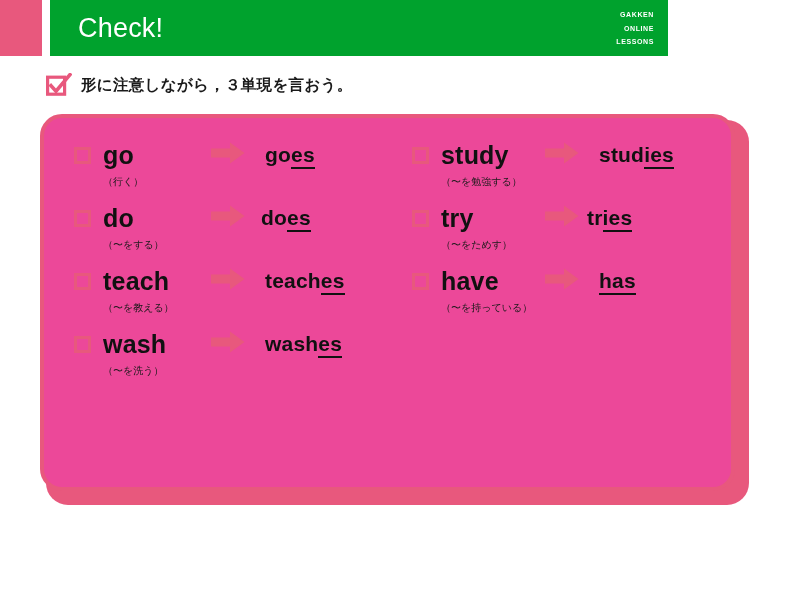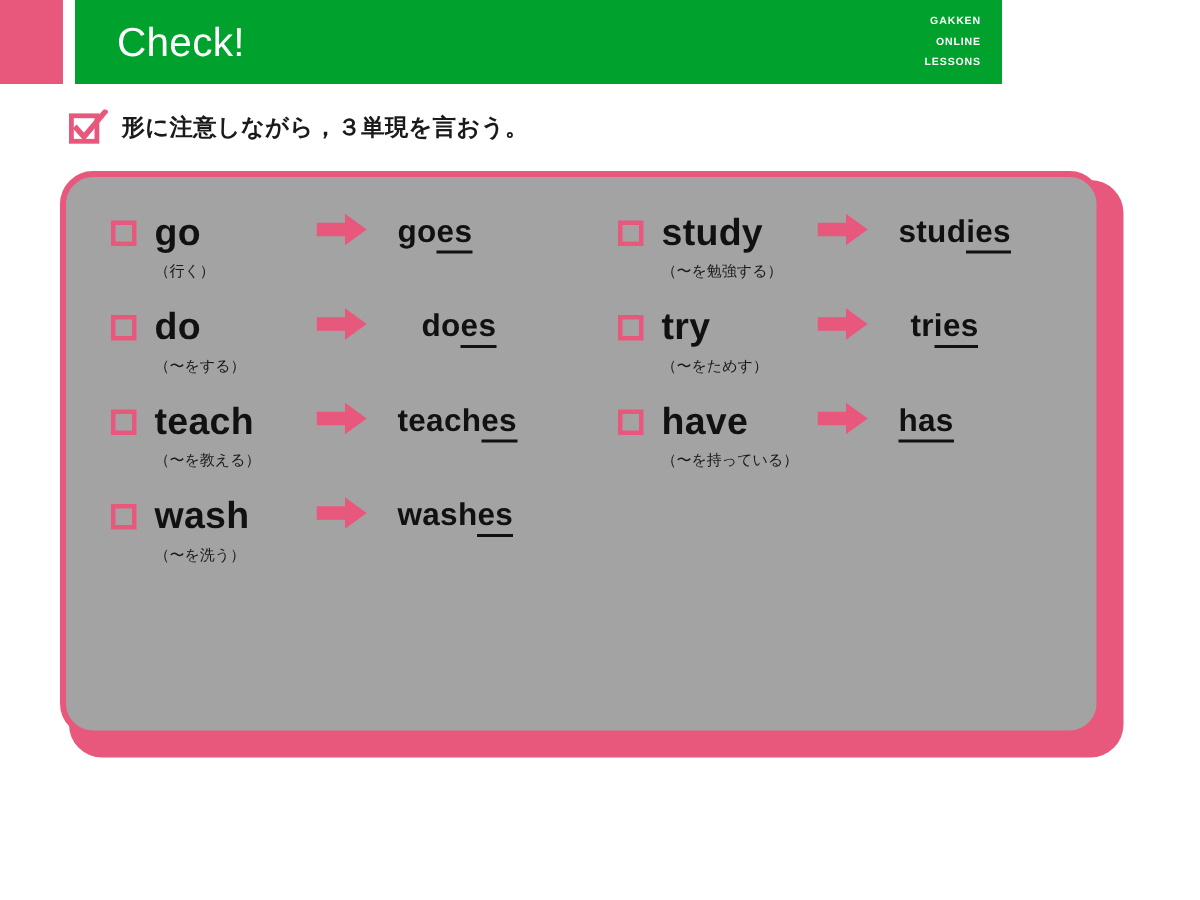"go" .panel { background: #a3a3a3 -> #ec4899 }
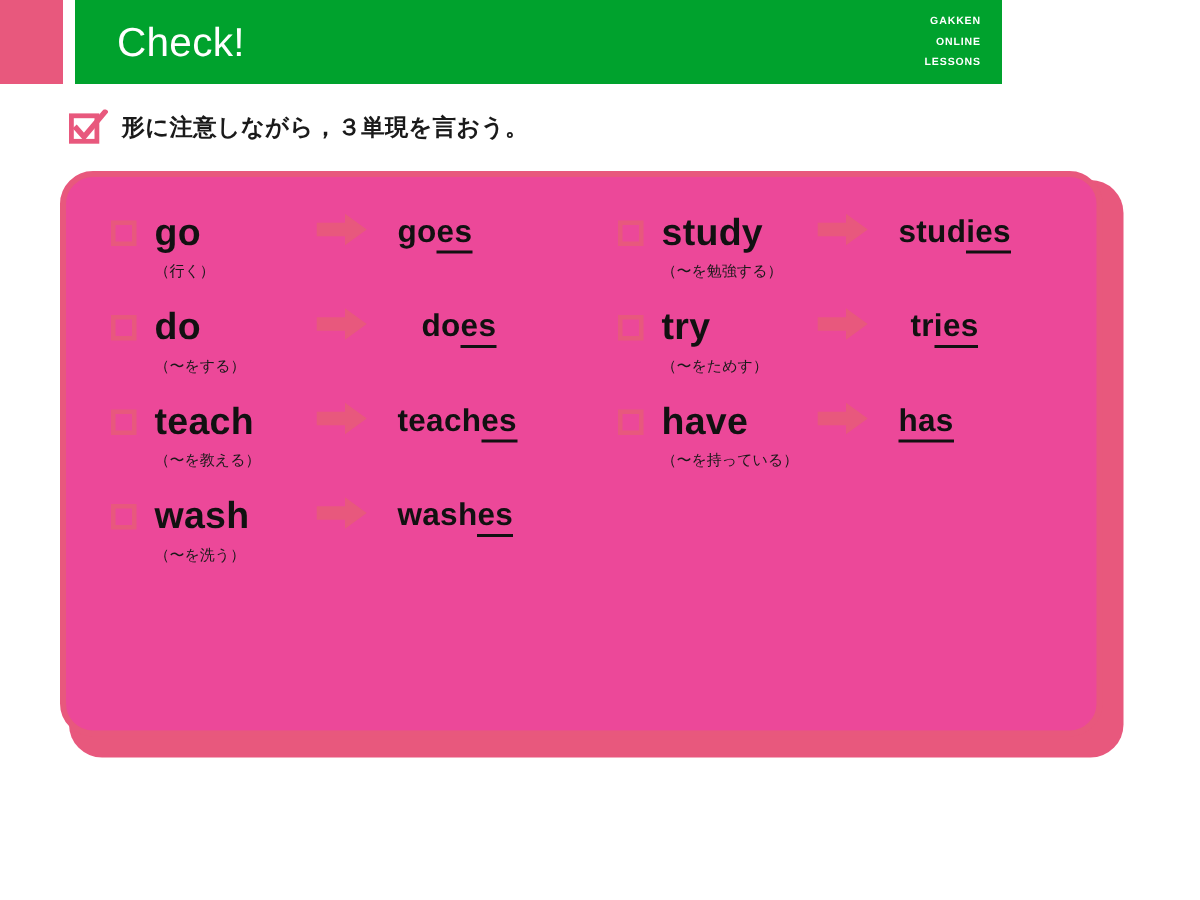"does" span.form-word { margin-left: 36px -> 16px }
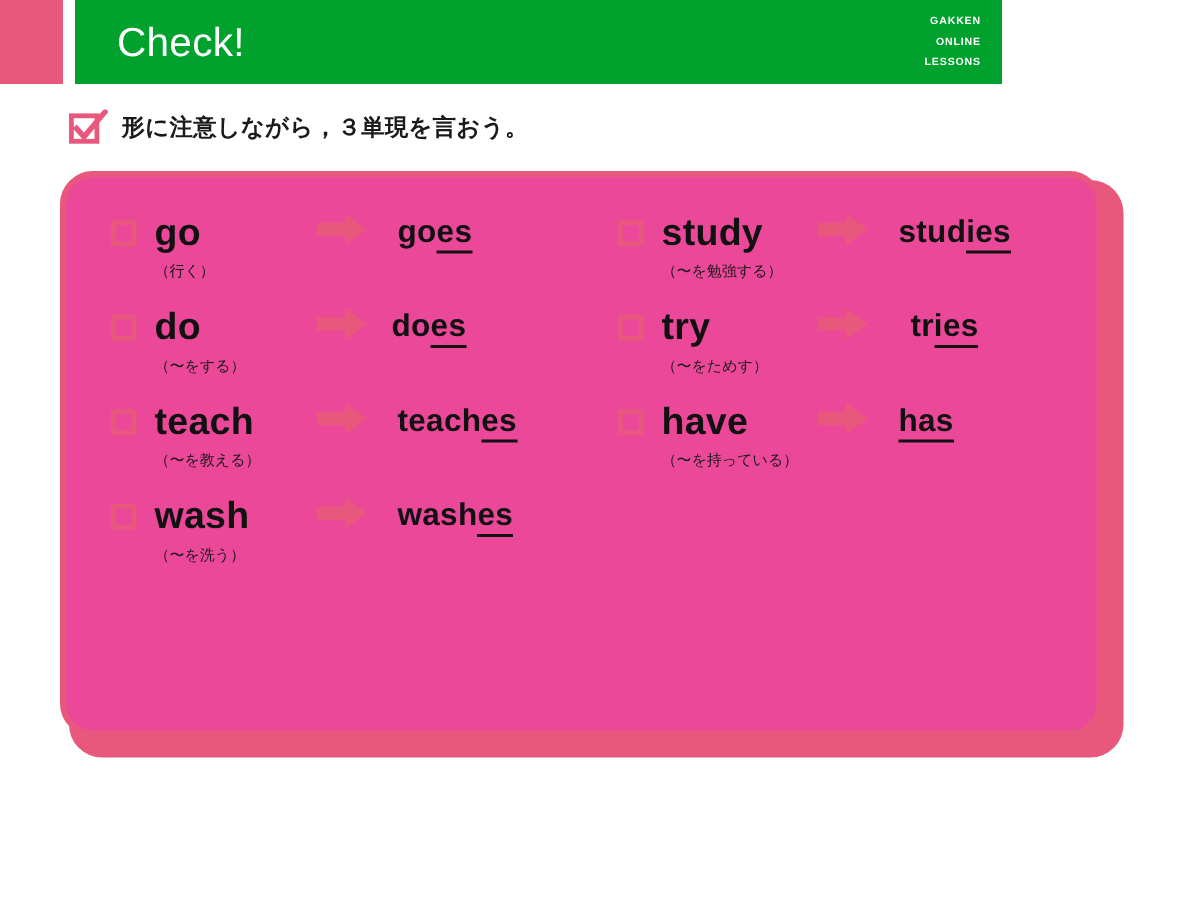"tries" span.form-word { margin-left: 28px -> 8px }
